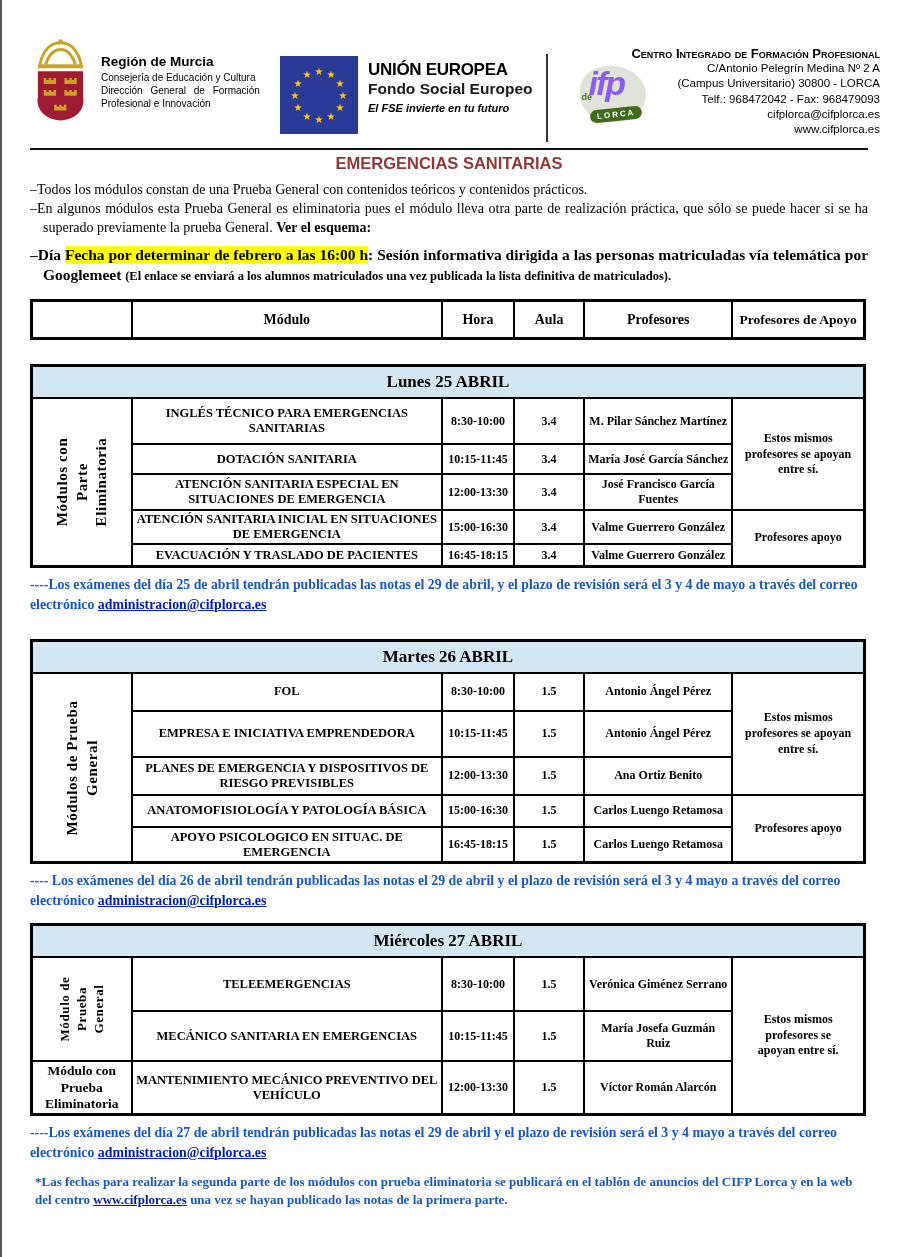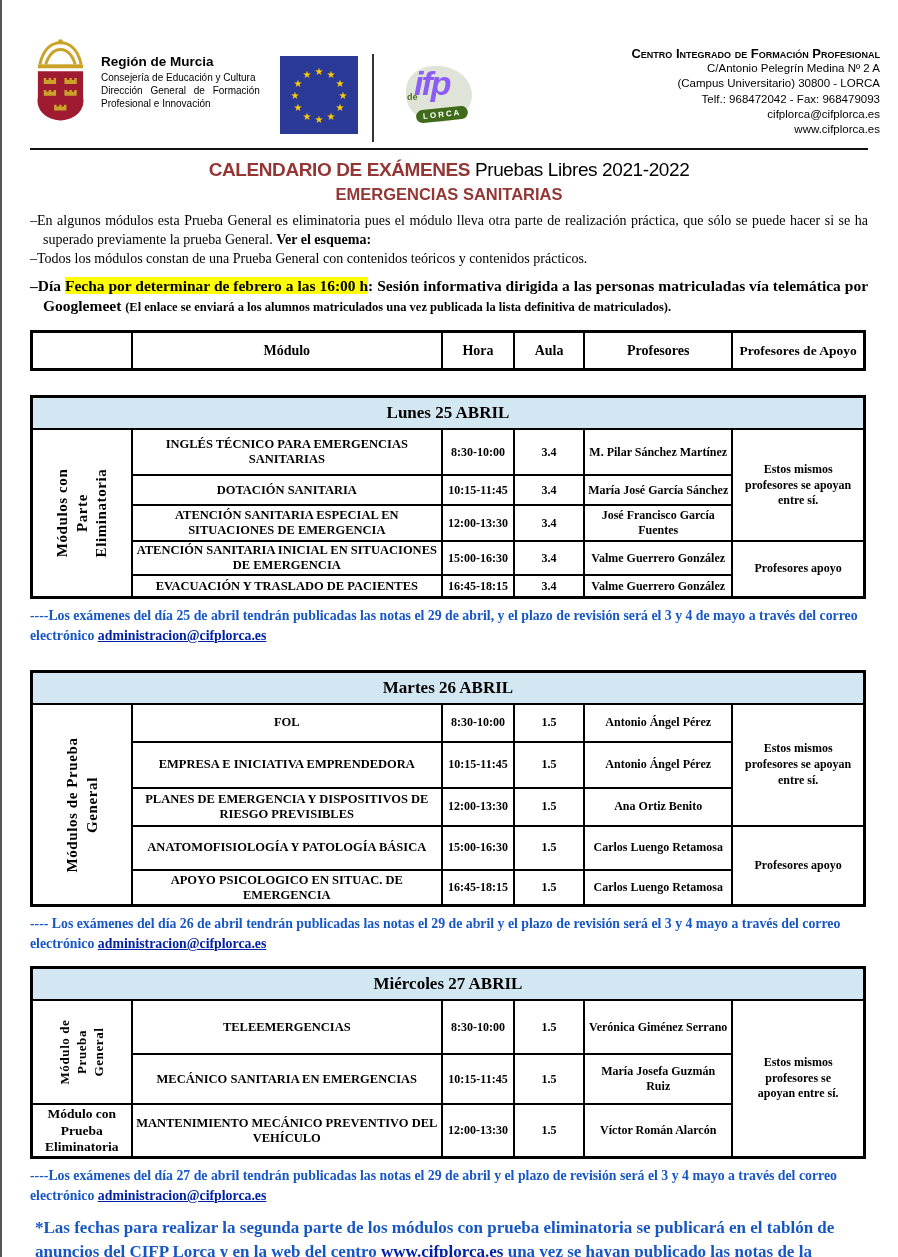"UNIÓN EUROPEA" div.eu-text { html: none -> <div> <div>UNIÓN EUROPEA</div> <div>Fondo Social Europeo</div> <div>El FSE invierte en tu futuro</div> </div> }
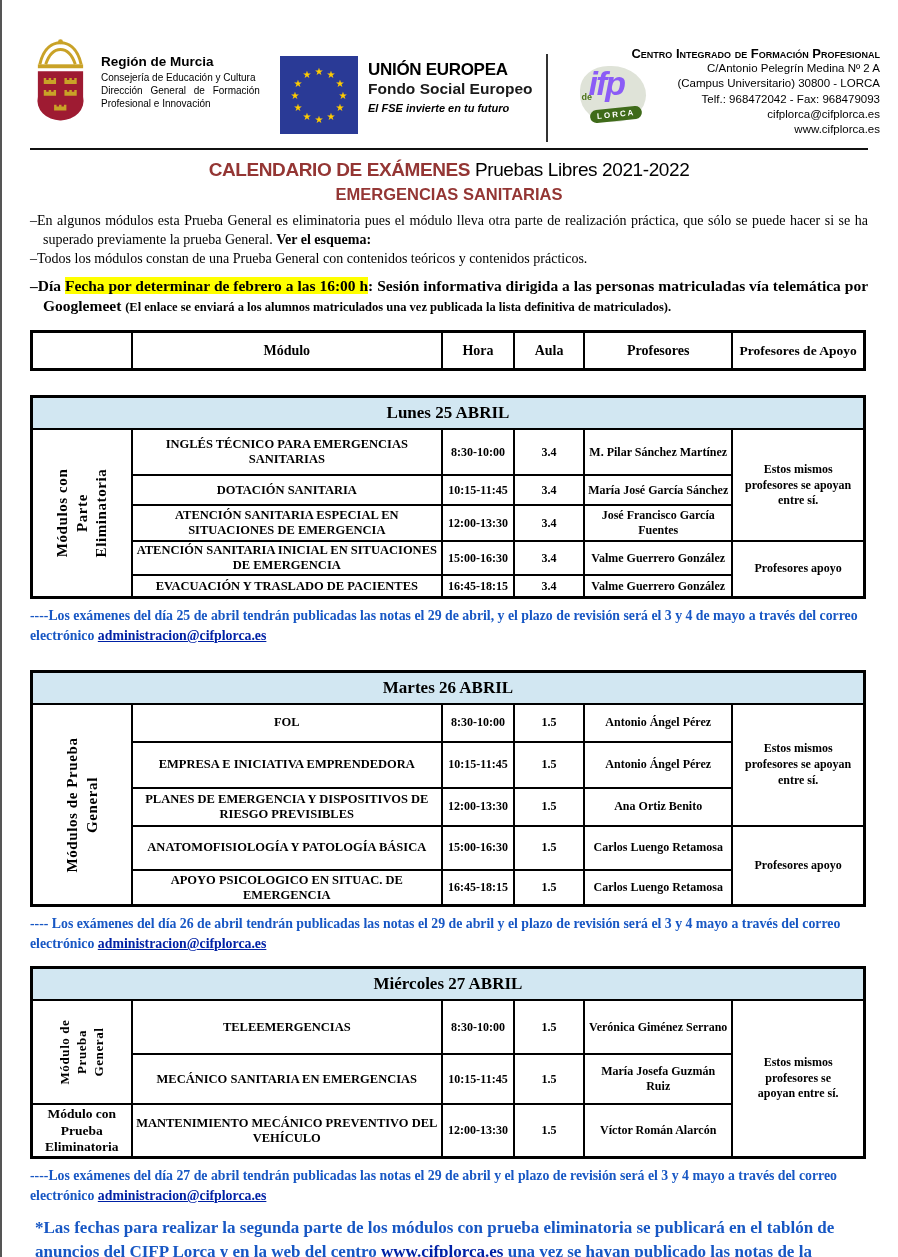"CALENDARIO DE EXÁMENES Pruebas Libres" div.main-title { html: <div> <span>CALENDARIO DE EXÁMENES</span><span> Pruebas Libres 2021-2022</span> </div> -> none }
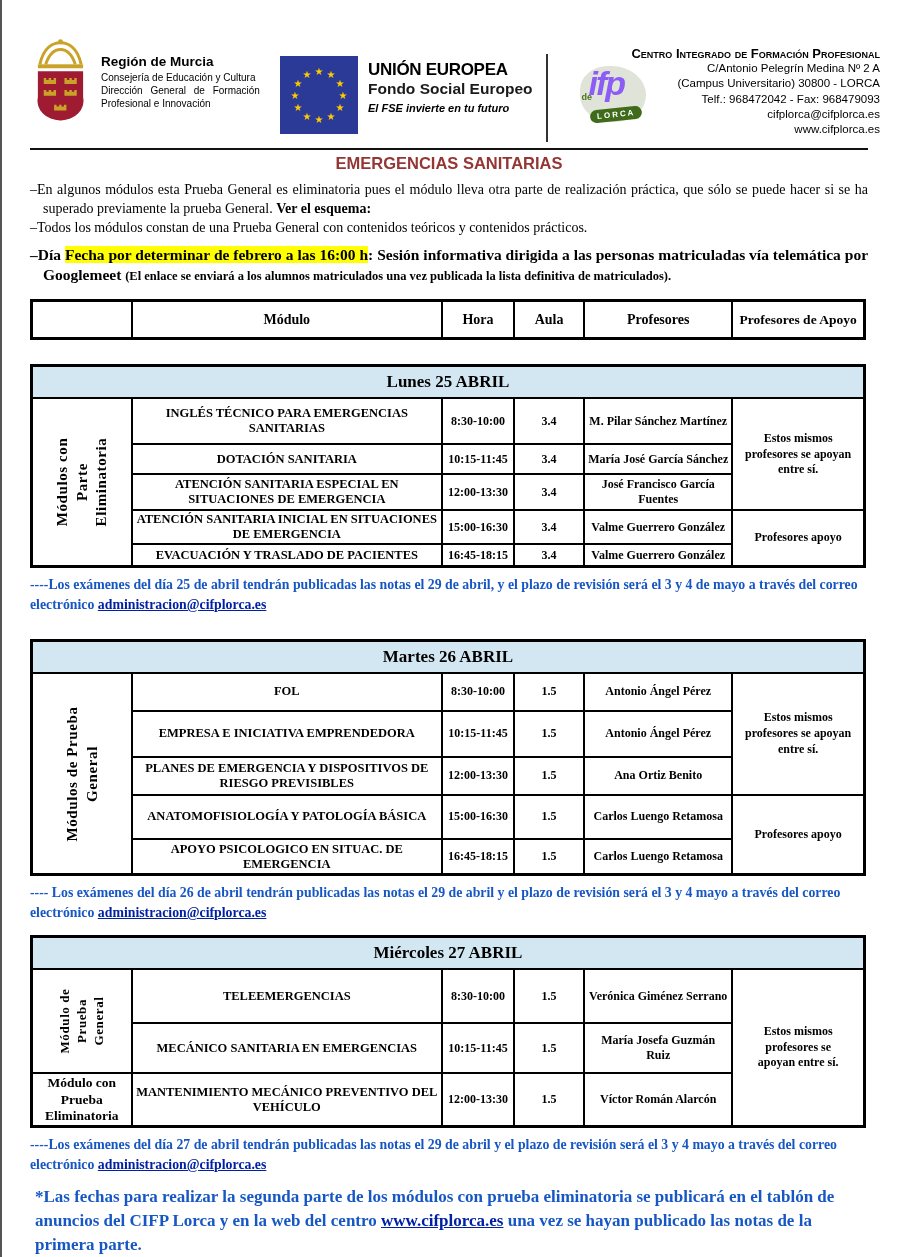"–En algunos módulos esta Prueba" div.bullet { order: before "–Todos los módulos constan de" -> after "–Todos los módulos constan de" }
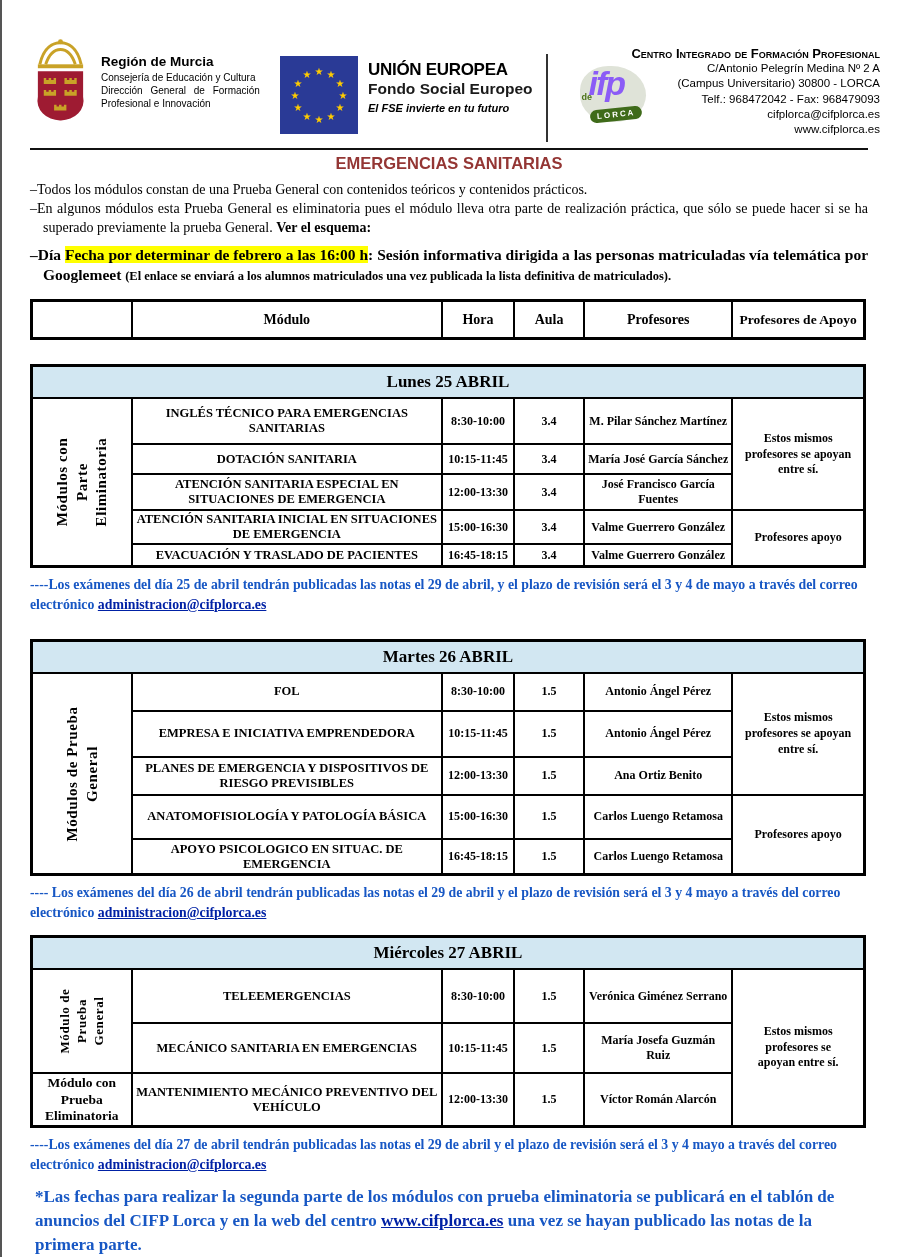"ANATOMOFISIOLOGÍA Y PATOLOGÍA BÁSICA" tr { height: 44px -> 32px }
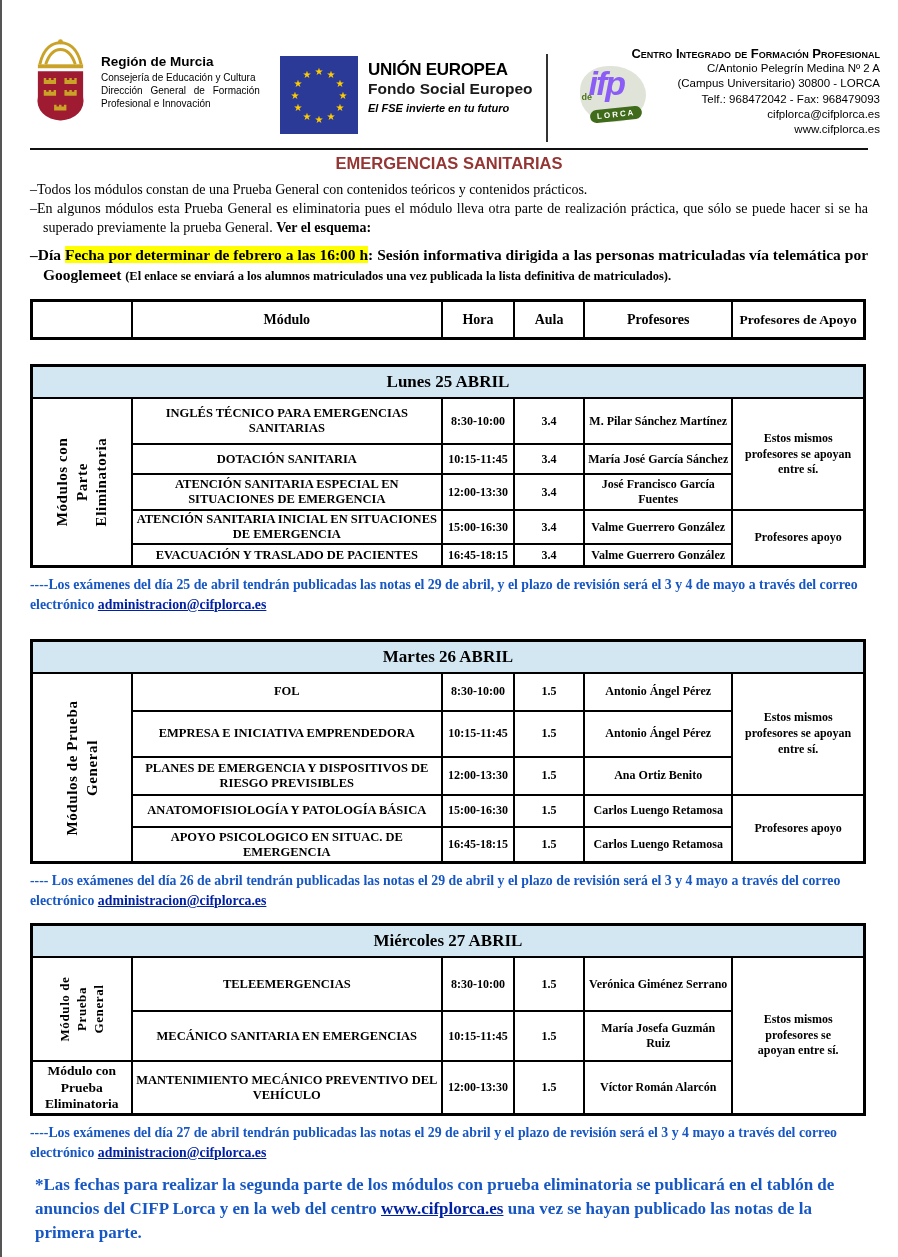"*Las fechas para realizar la" .footer { font-size: 17px -> 13px }
